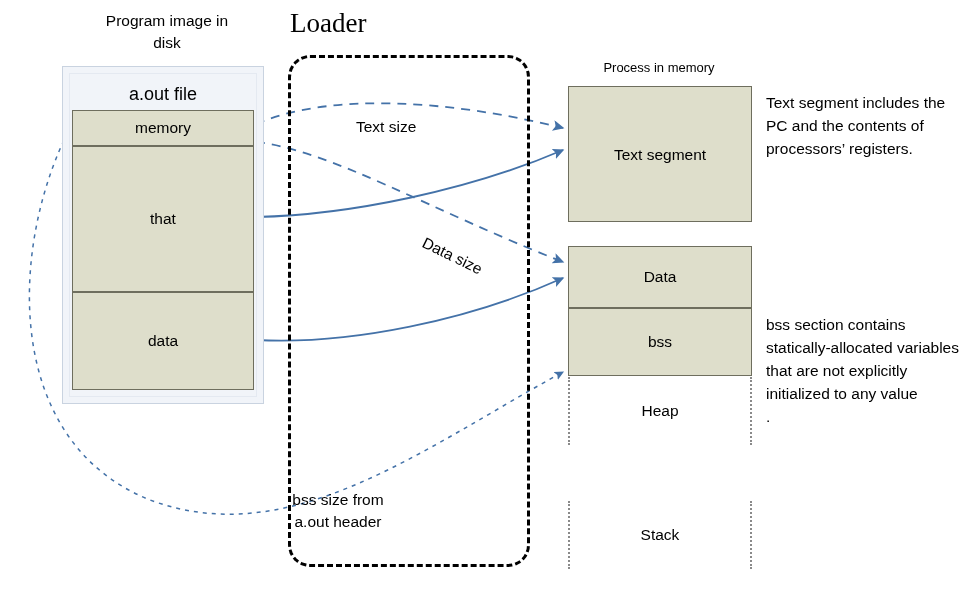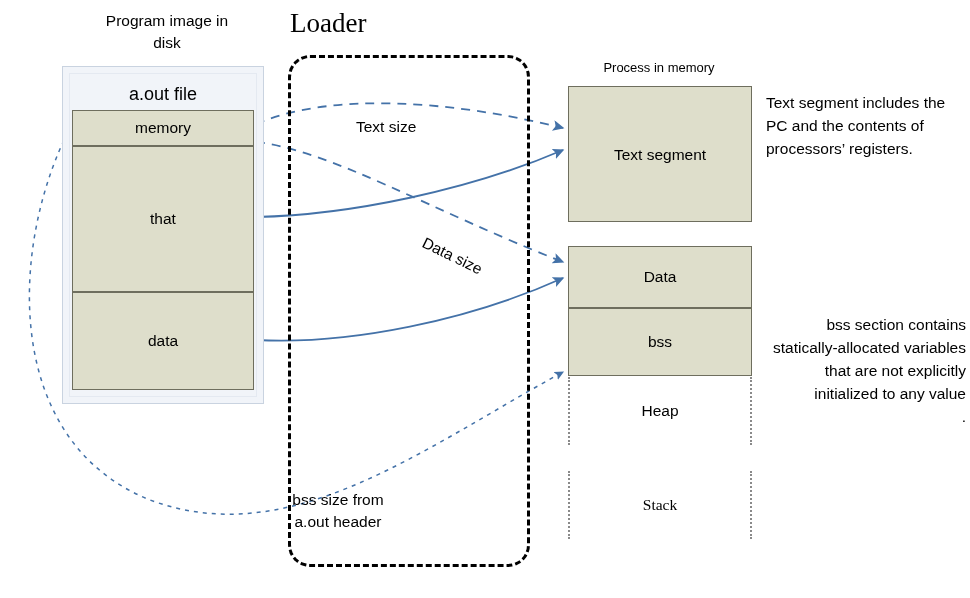"bss section contains" #note-bss { text-align: right -> none }
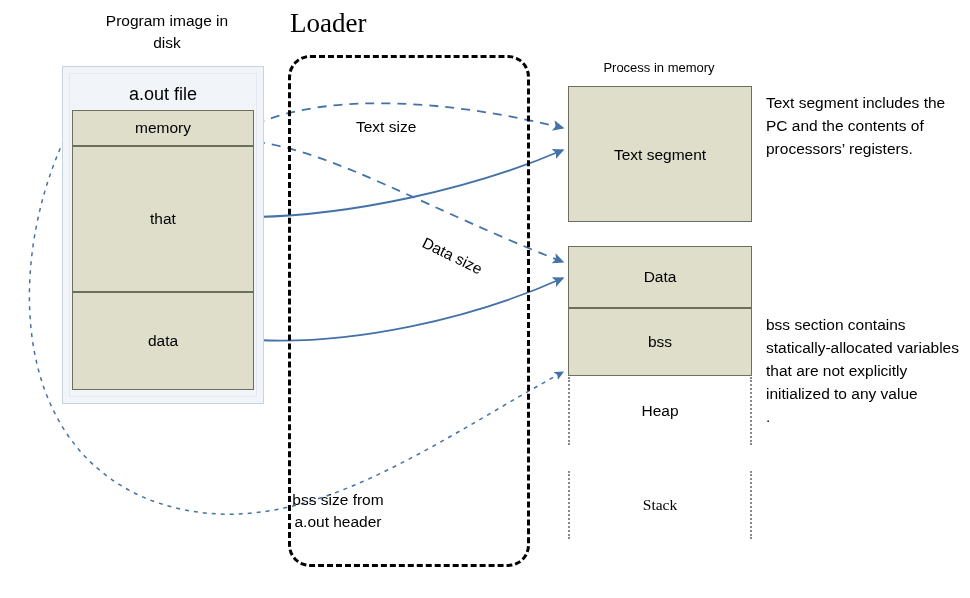"Stack" #mem-stack { font-family: Liberation Serif, serif -> none; top: 471px -> 501px }
